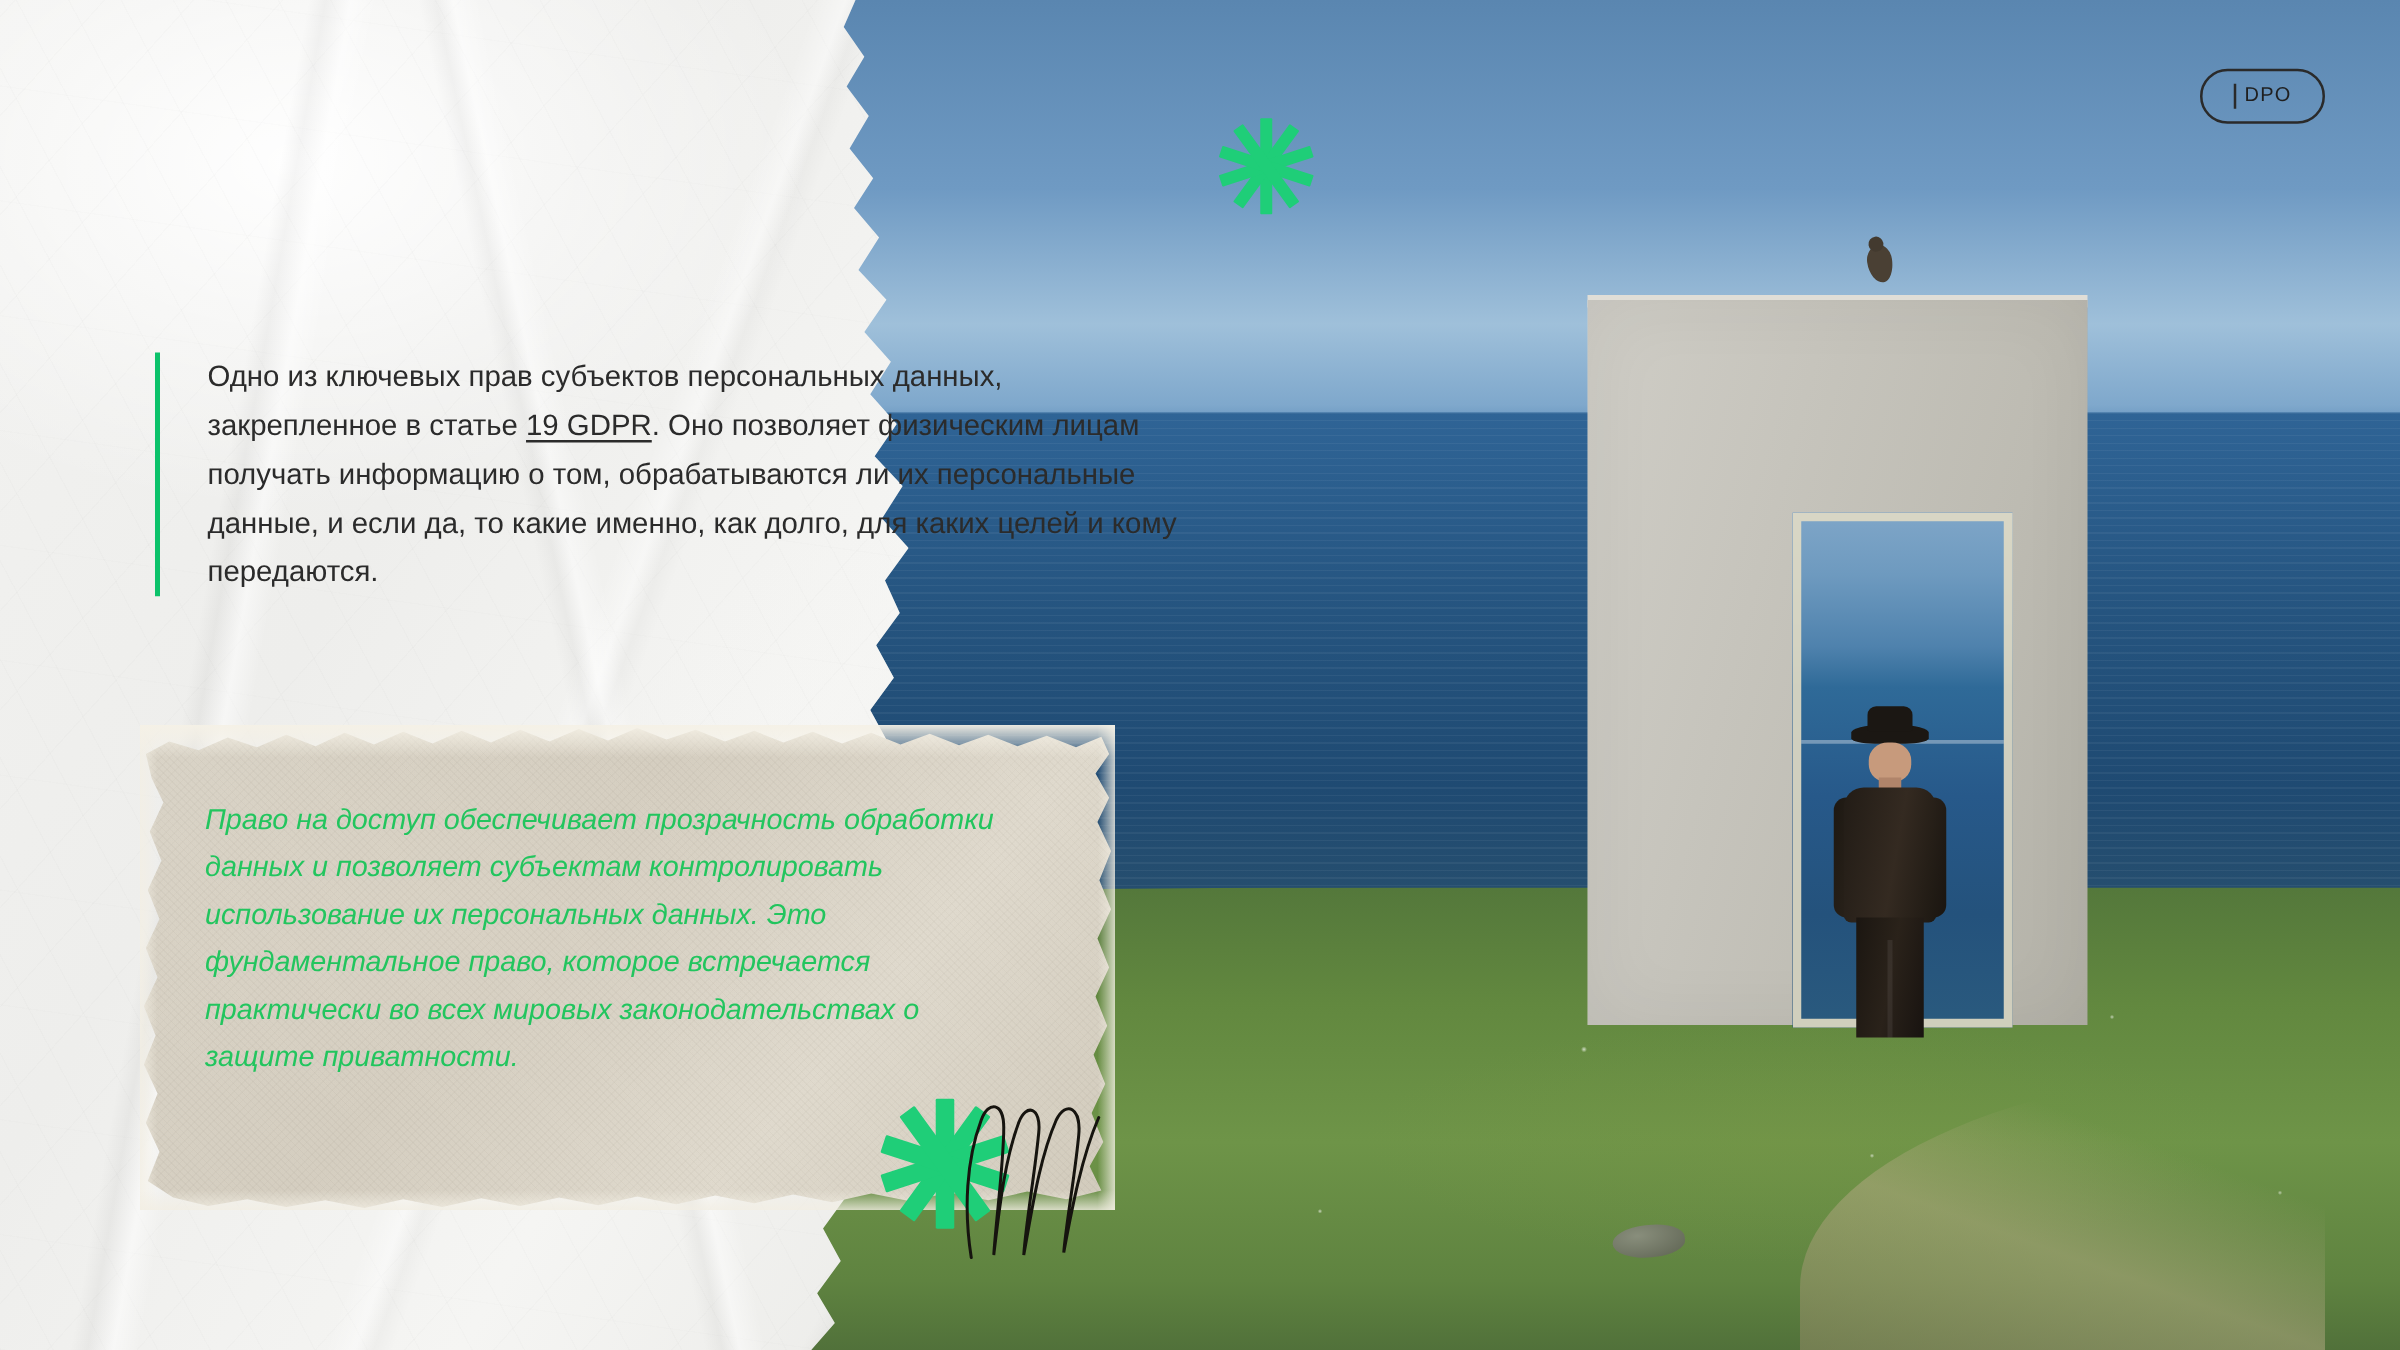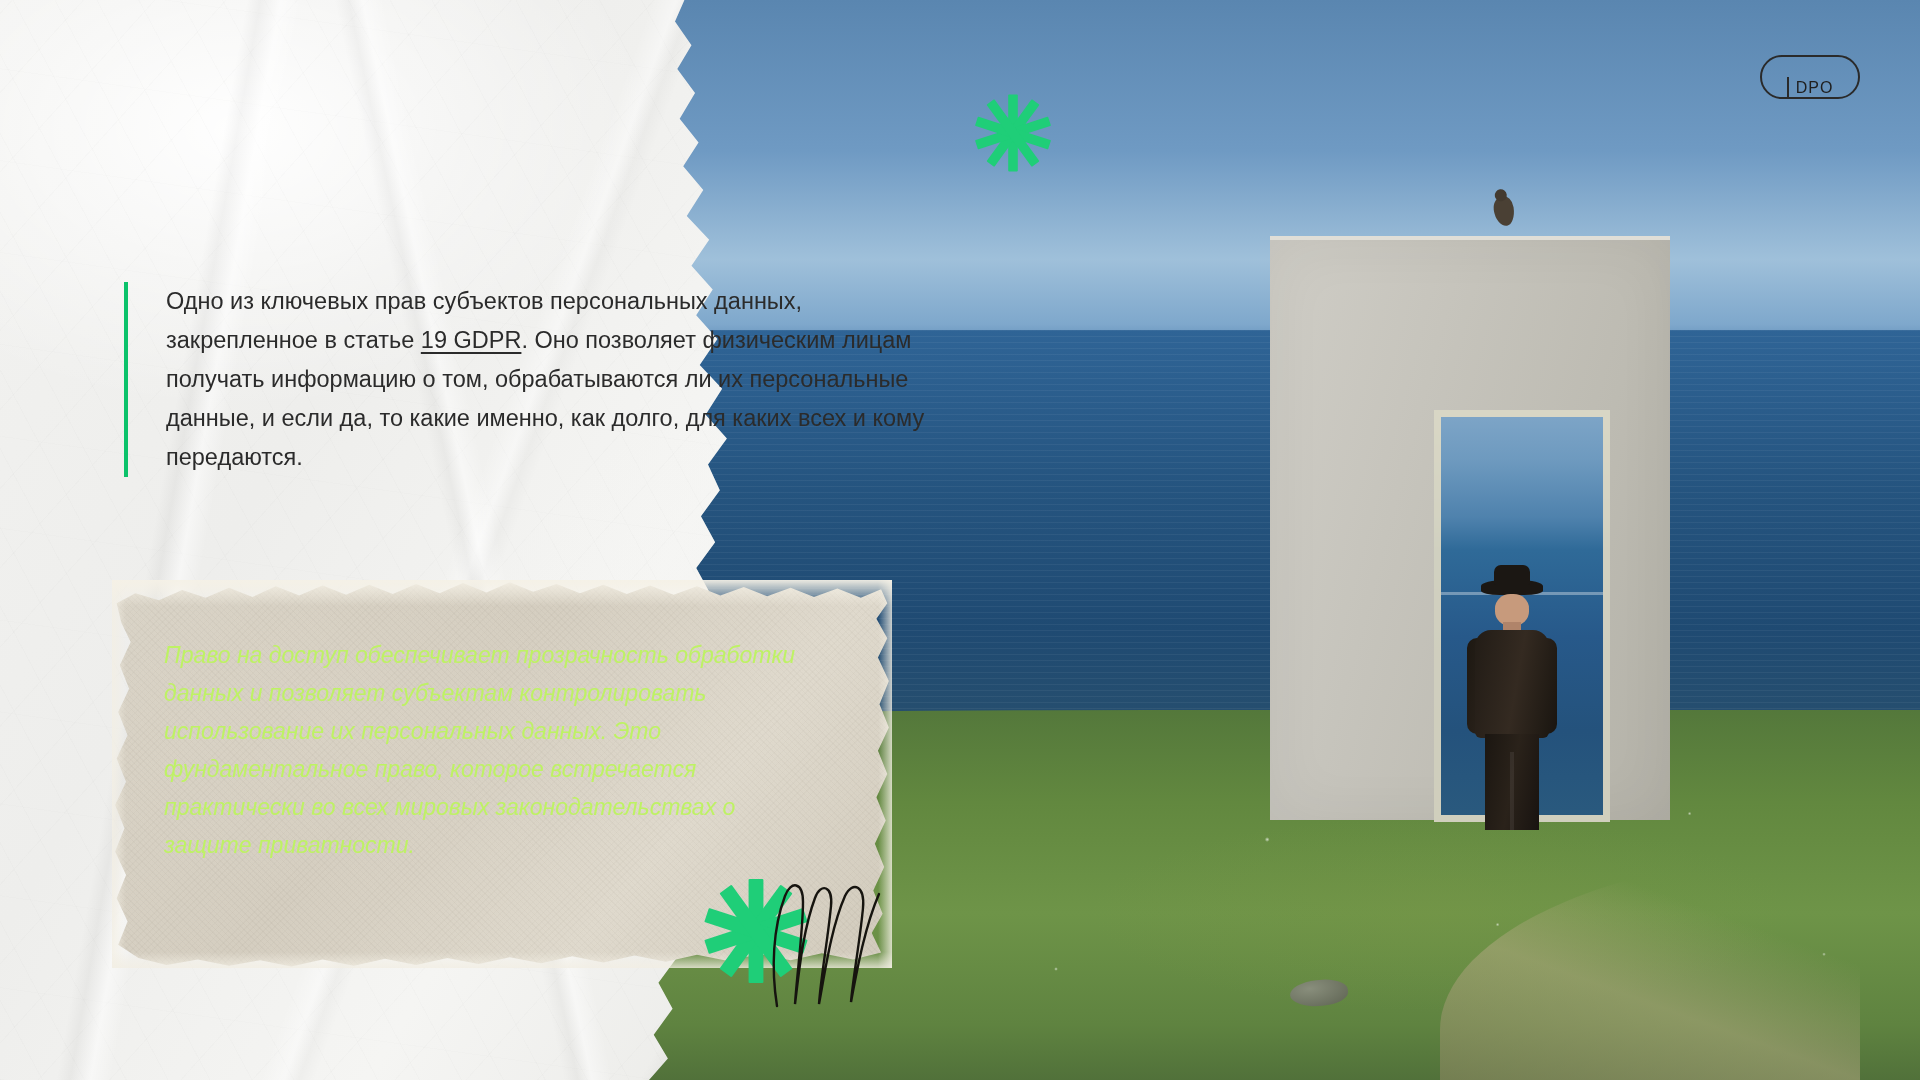"DPO" .dpo-badge { align-items: flex-end -> center }
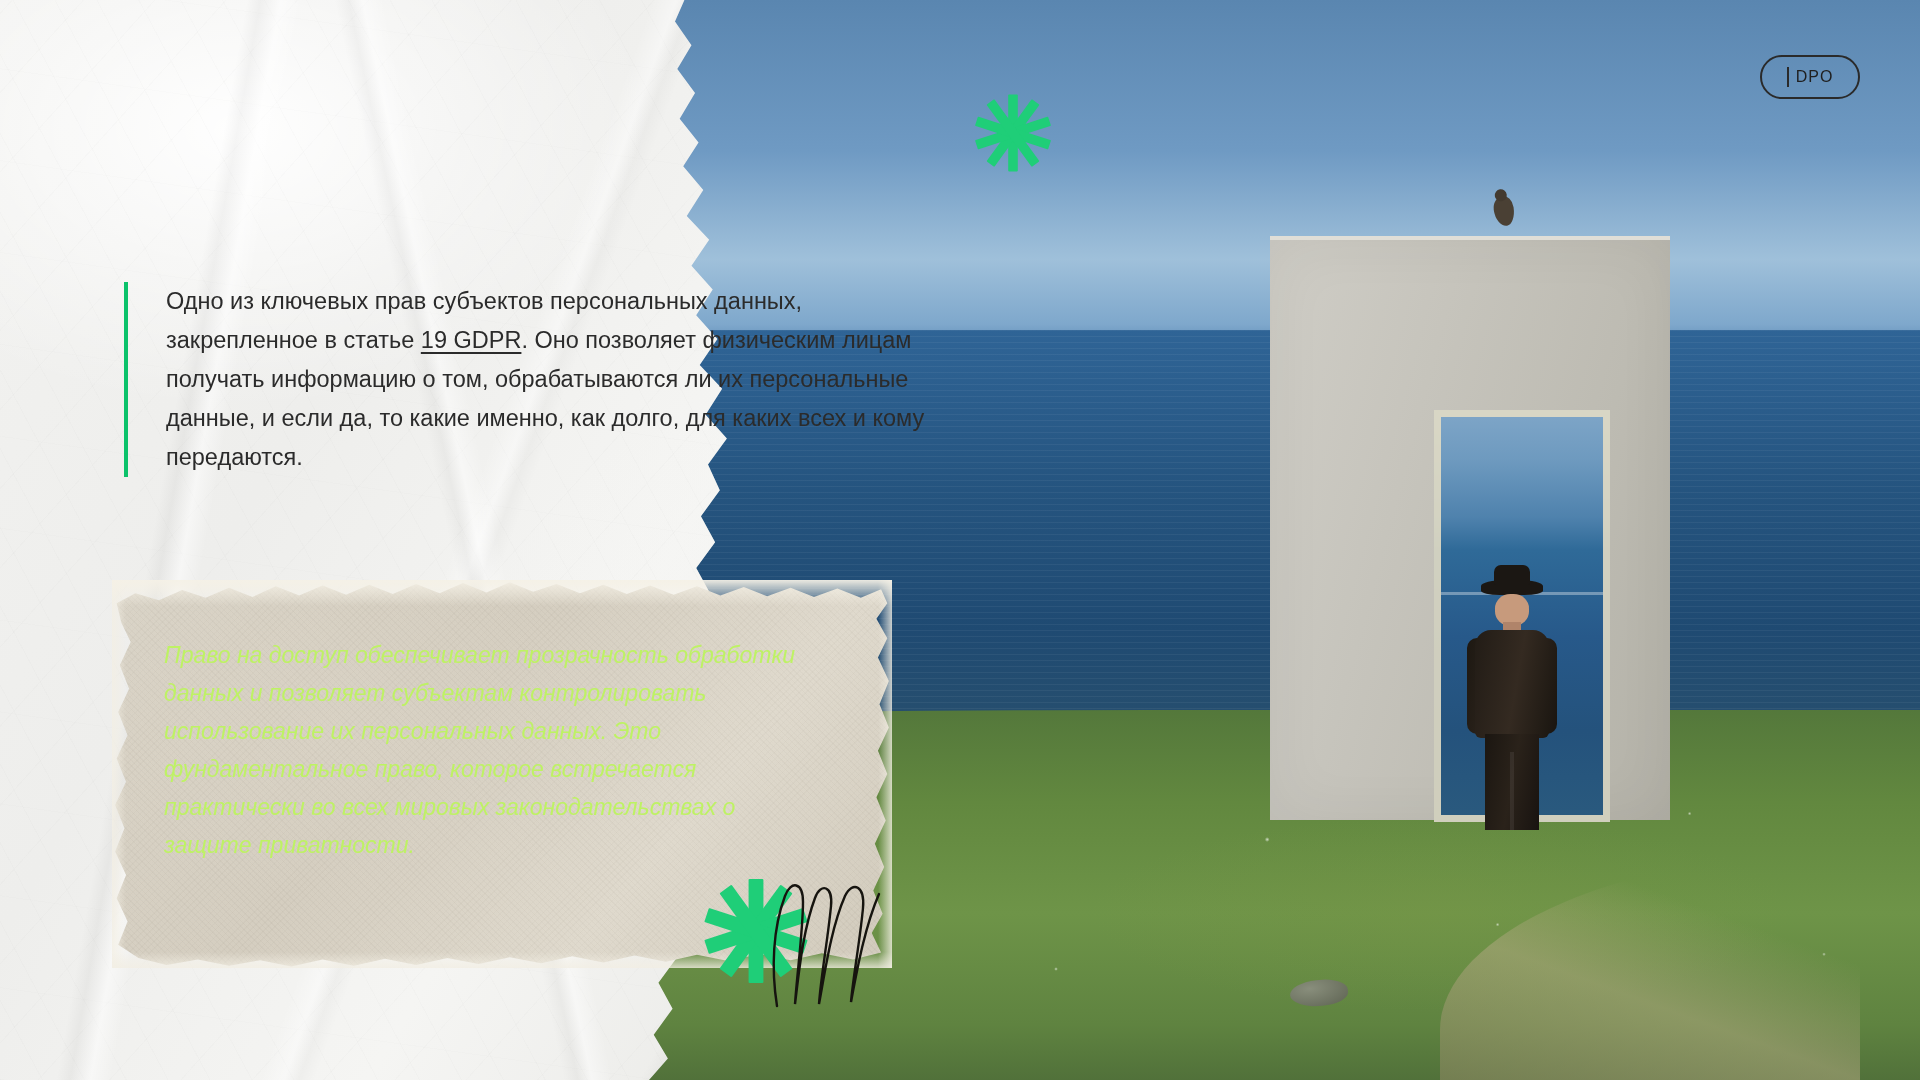". Оно позволяет физическим лицам" span { text: всех -> целей }
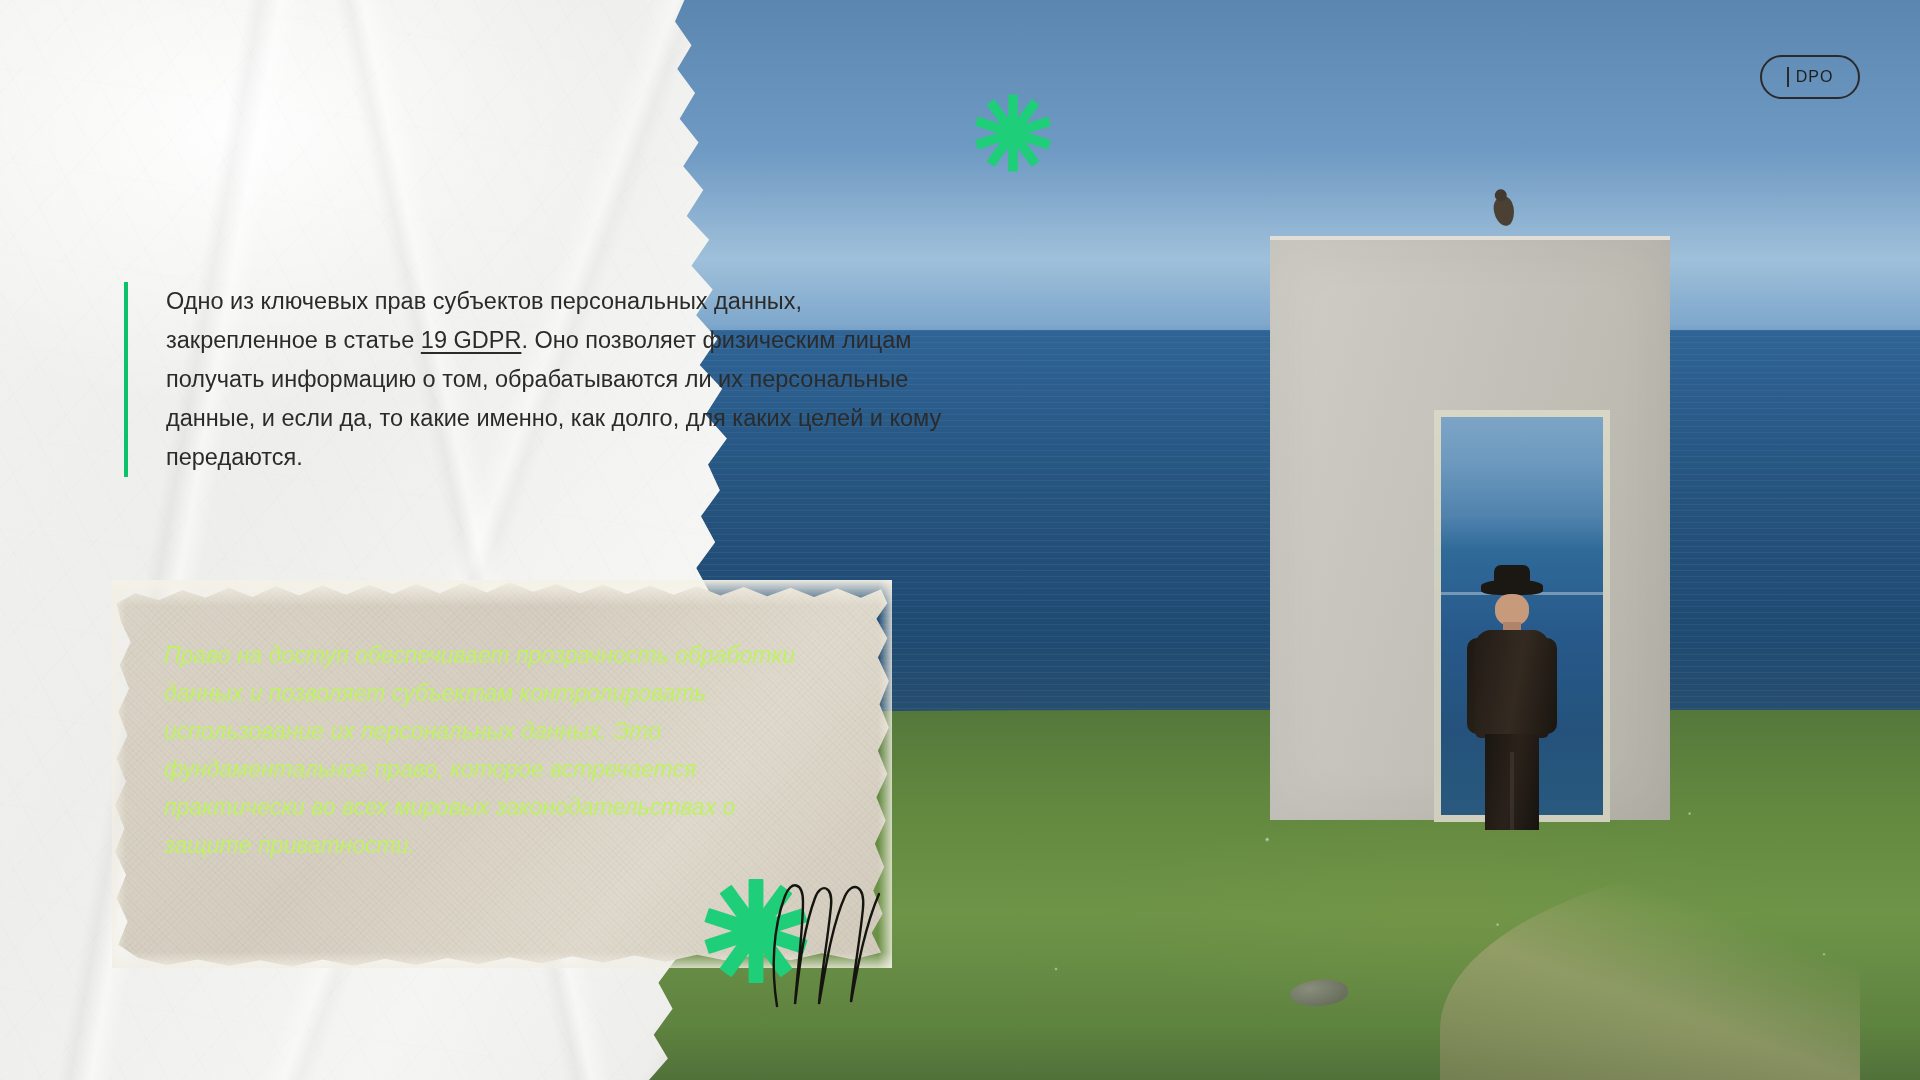"Право на доступ обеспечивает" .quote-text { color: #bef264 -> #22c55e }
